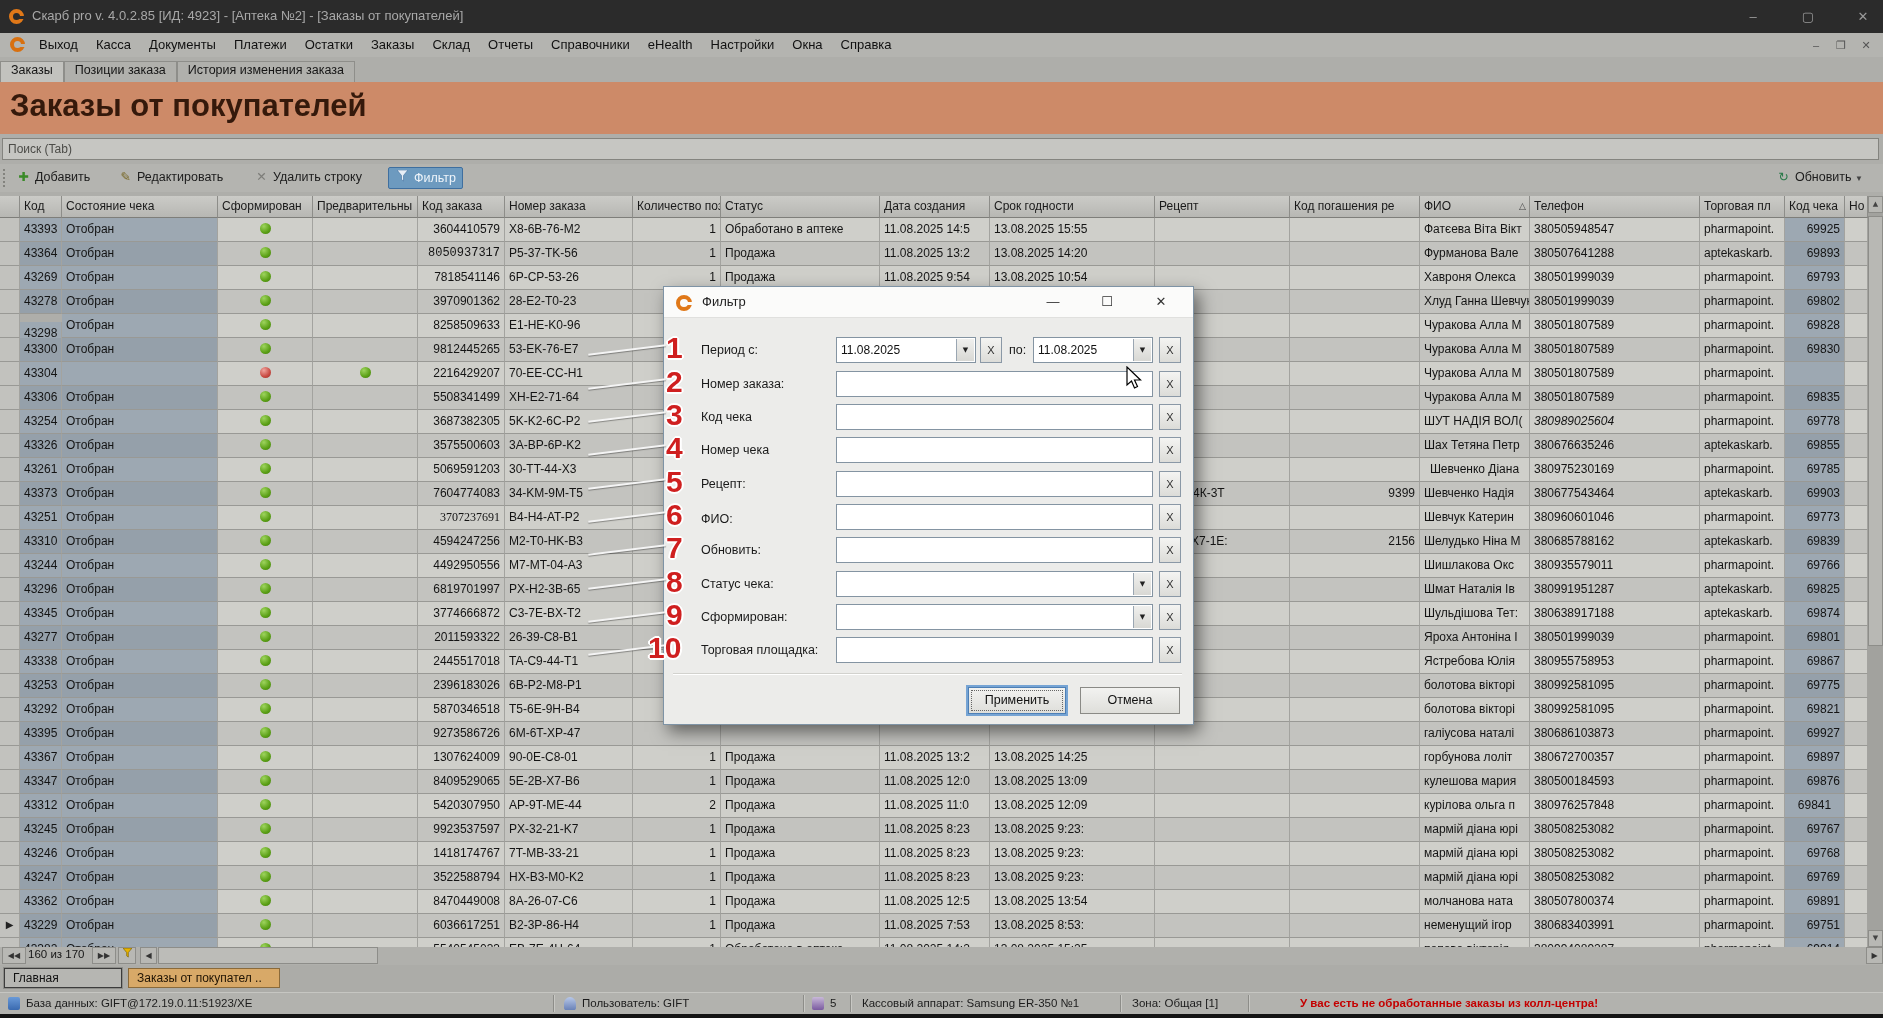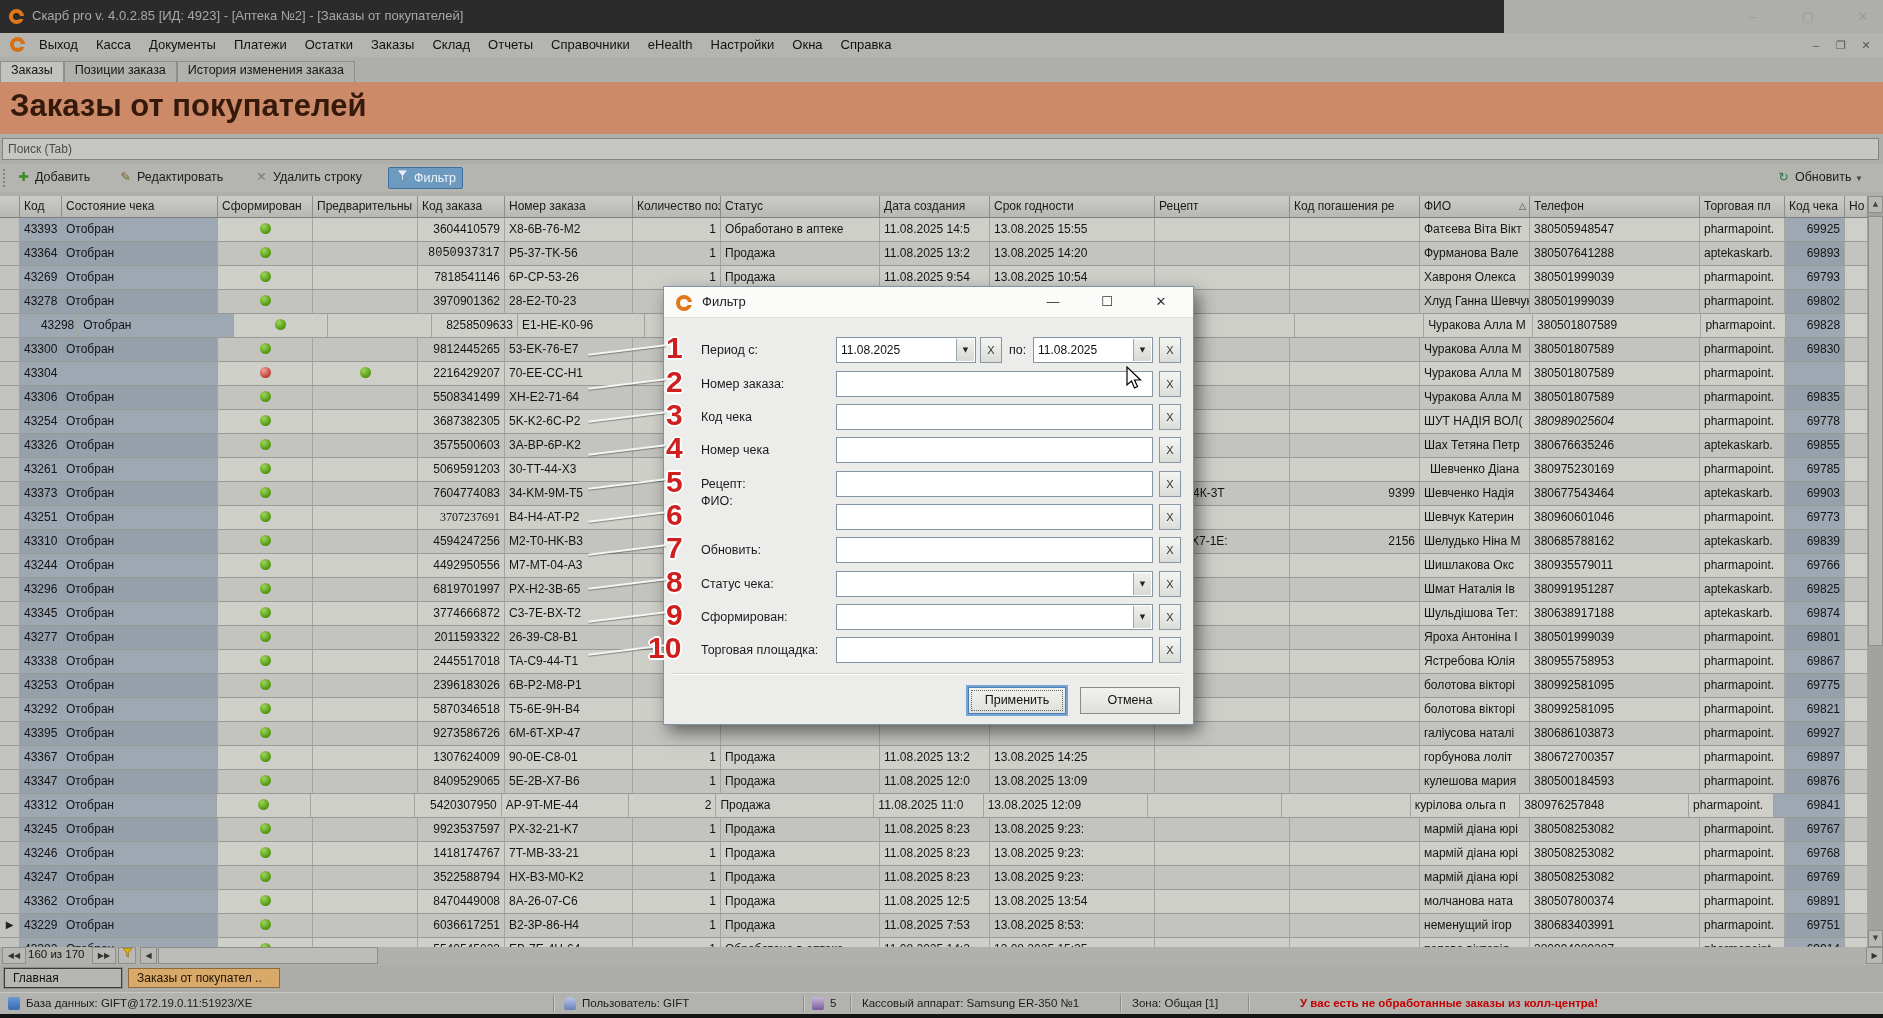"Скарб pro v. 4.0.2.85 [ИД:" #titlebar { width: 1504px -> 1883px }
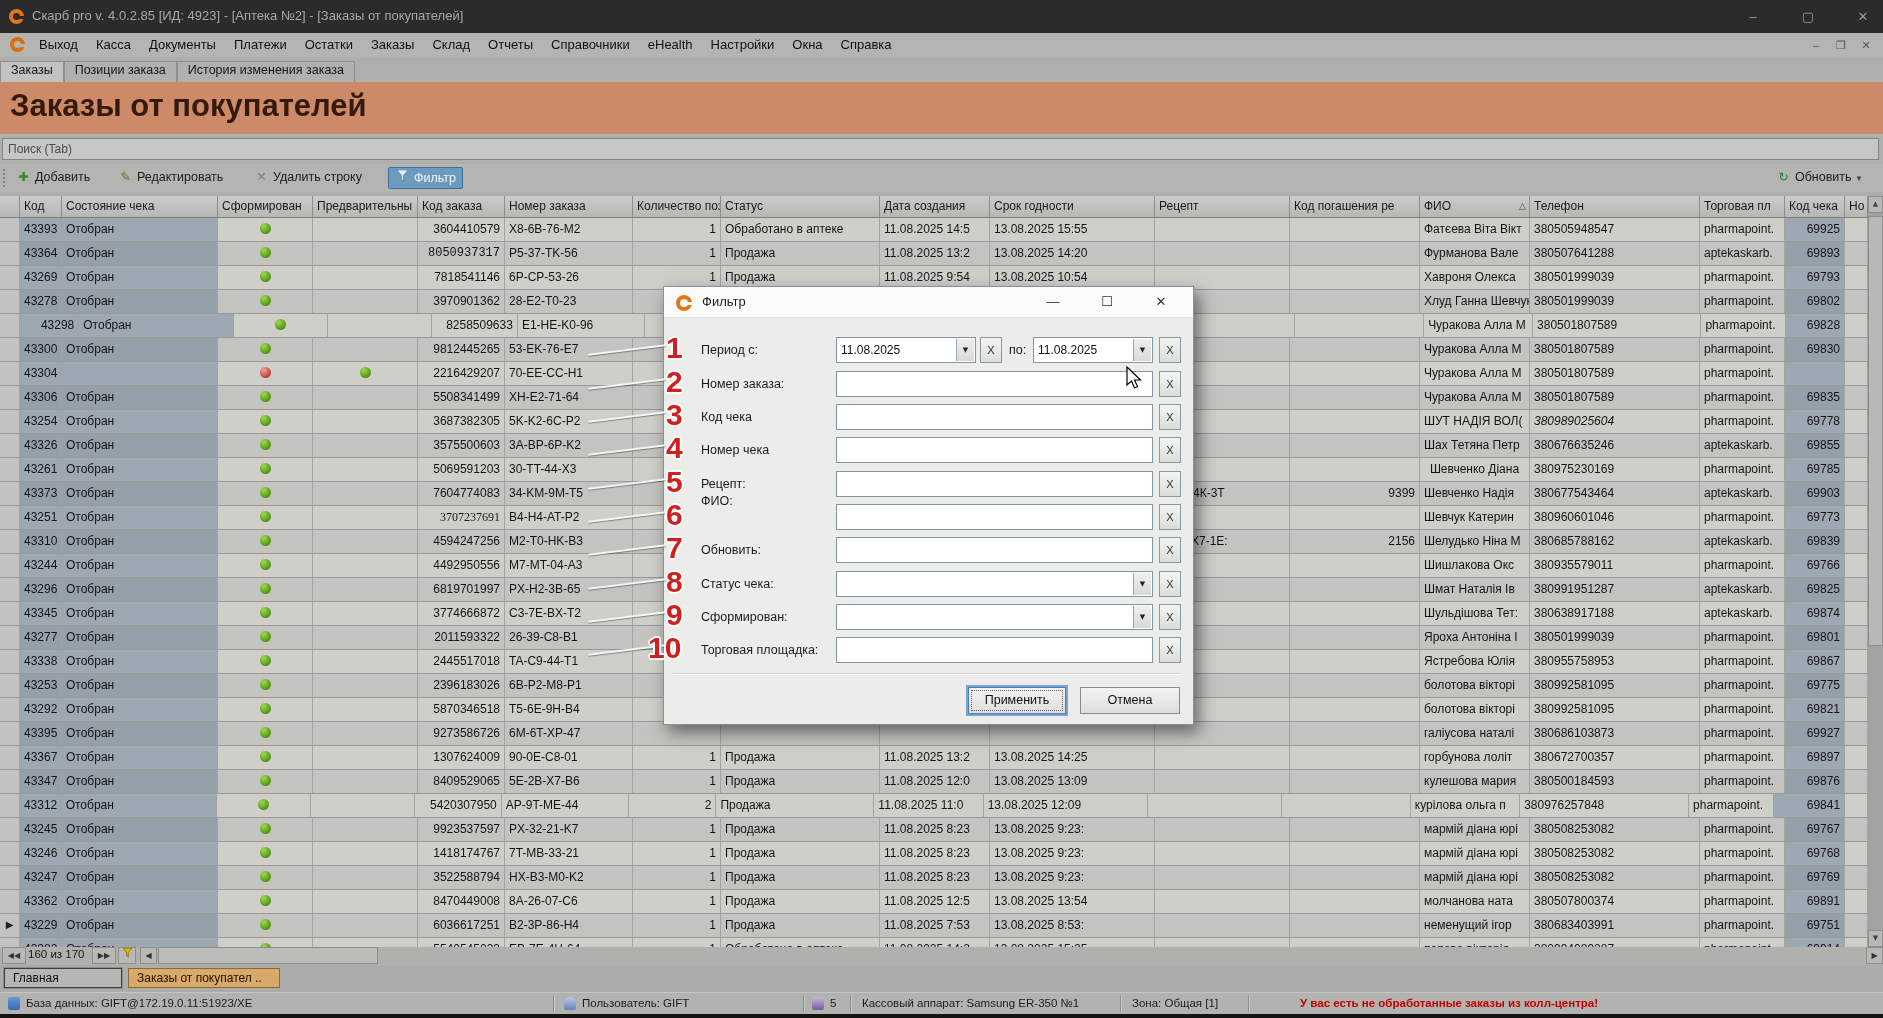"43298" div.gcell { margin-top: none -> 8px; width: 60px -> 42px }
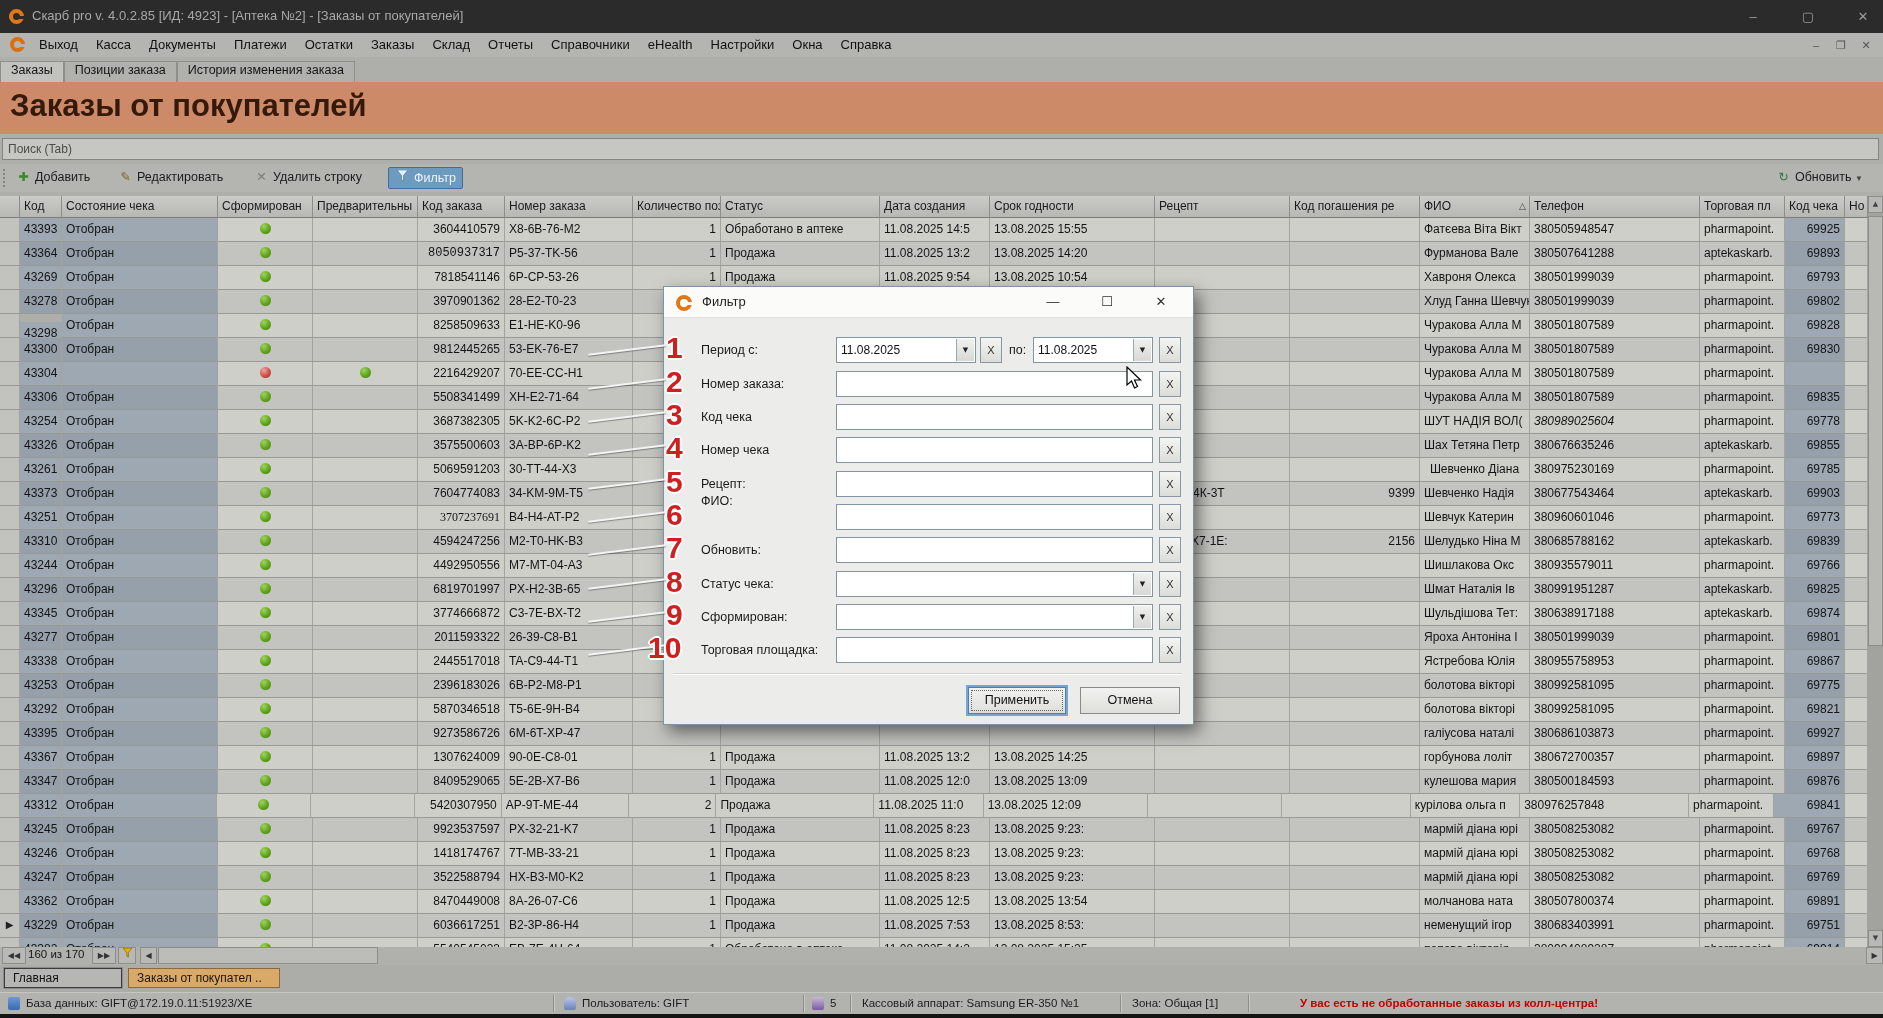"ФИО:" div.fld-label { top: 201px -> 219px }
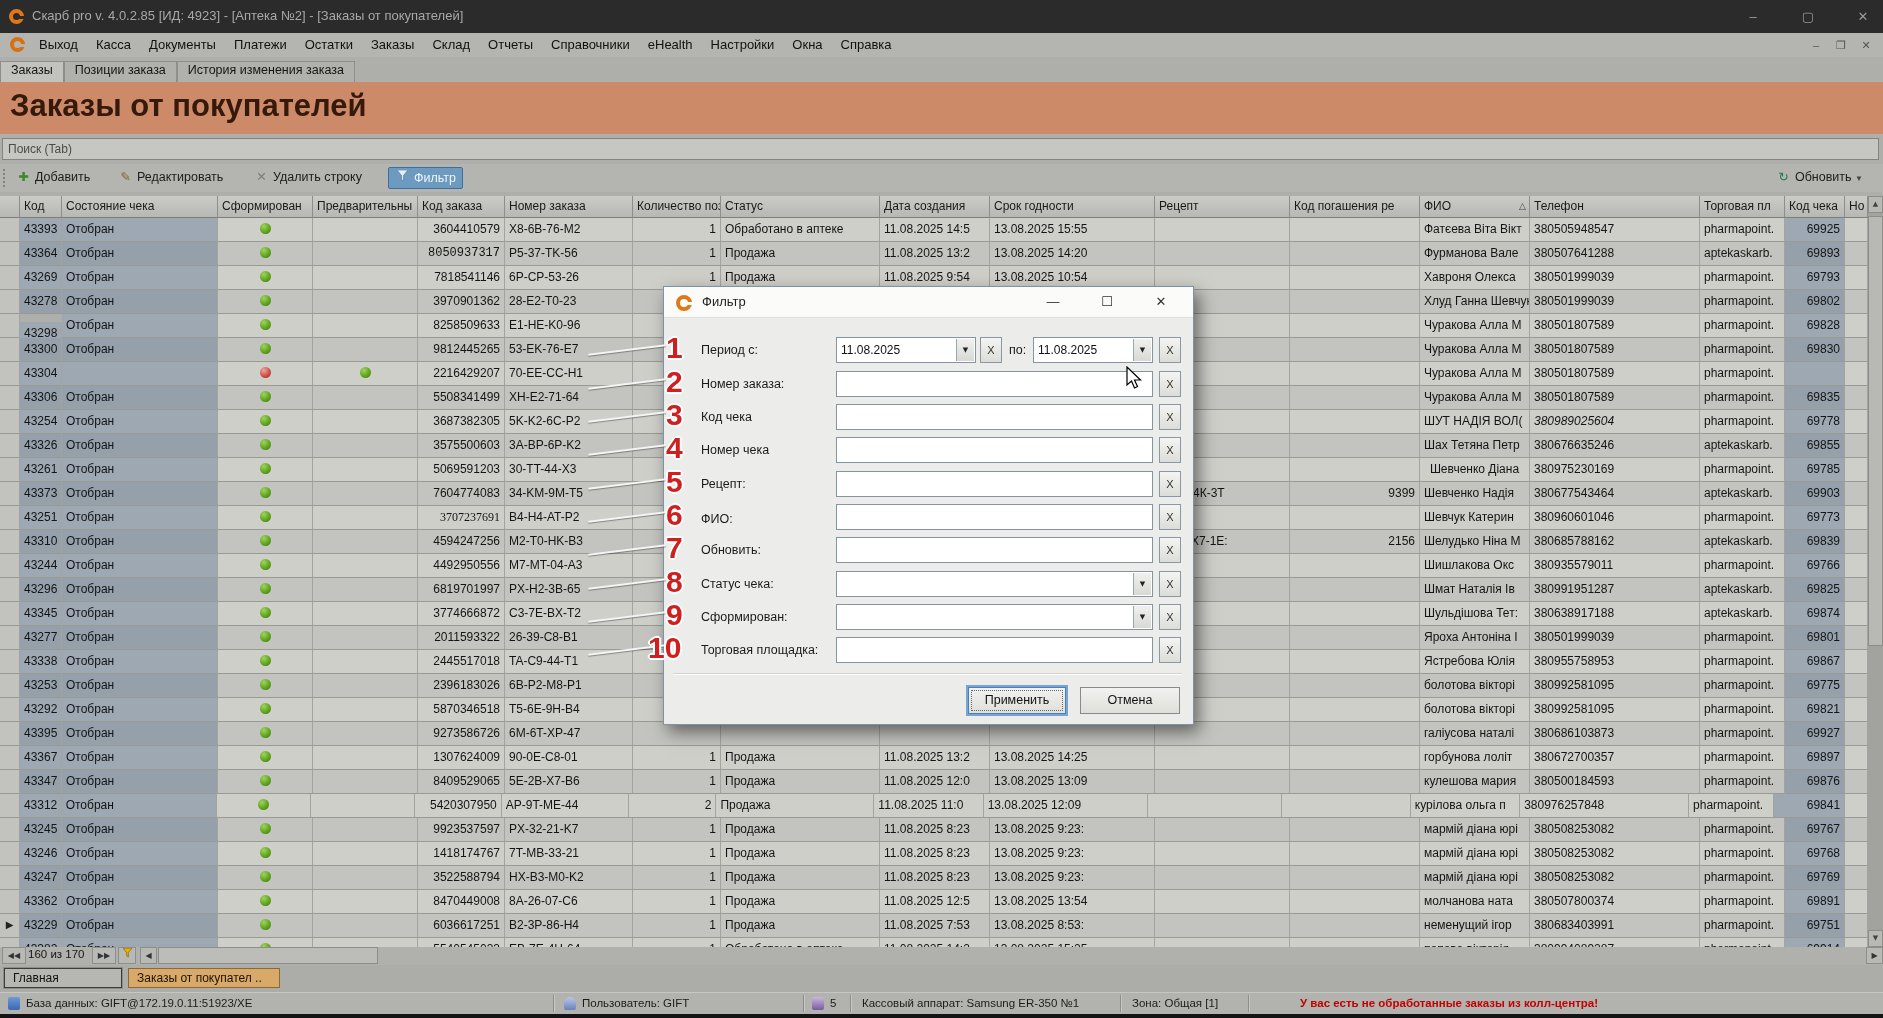"69841" div.gcell { text-align: none -> center; width: 72px -> 60px }
